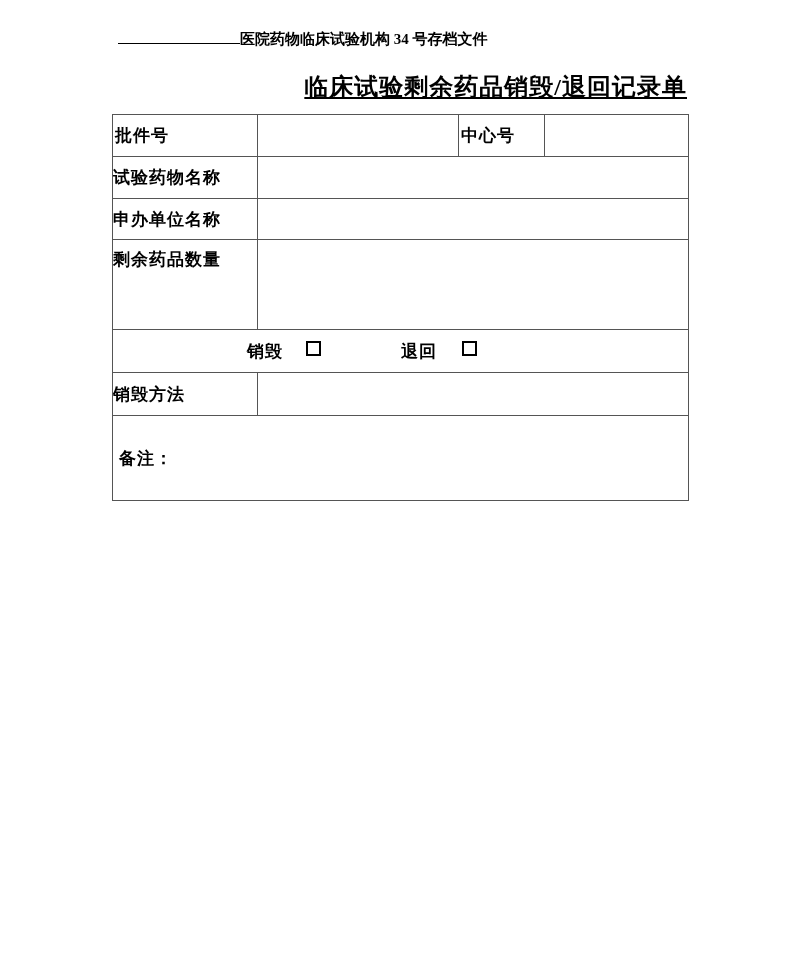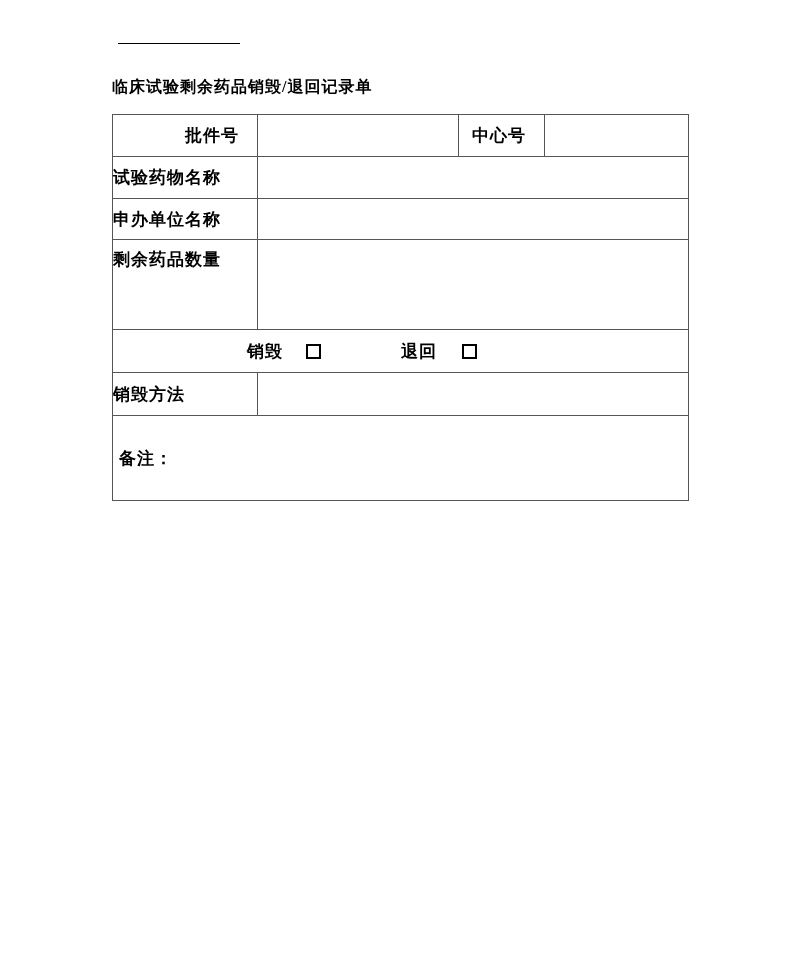"医院药物临床试验机构 34 号存档文件" span { html: none -> <span>医院药物临床试验机构 34 号存档文件</span> }
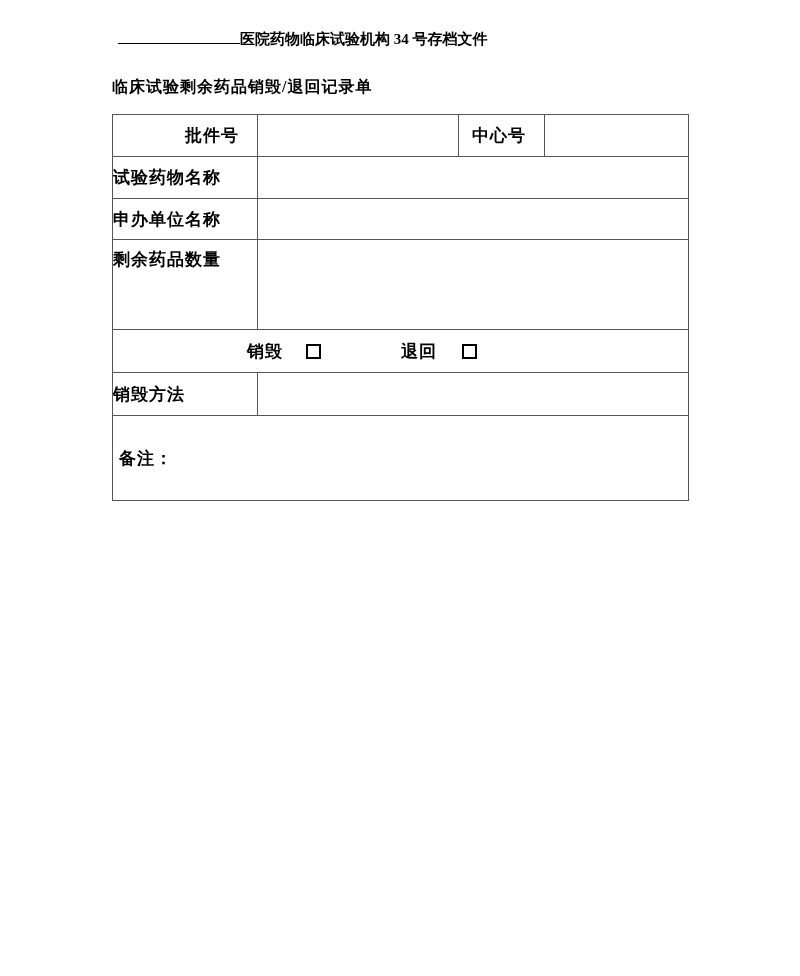"临床试验剩余药品销毁/退回记录单" .doc-title { font-size: 16px -> 24px; text-align: left -> right; text-decoration: none -> underline }
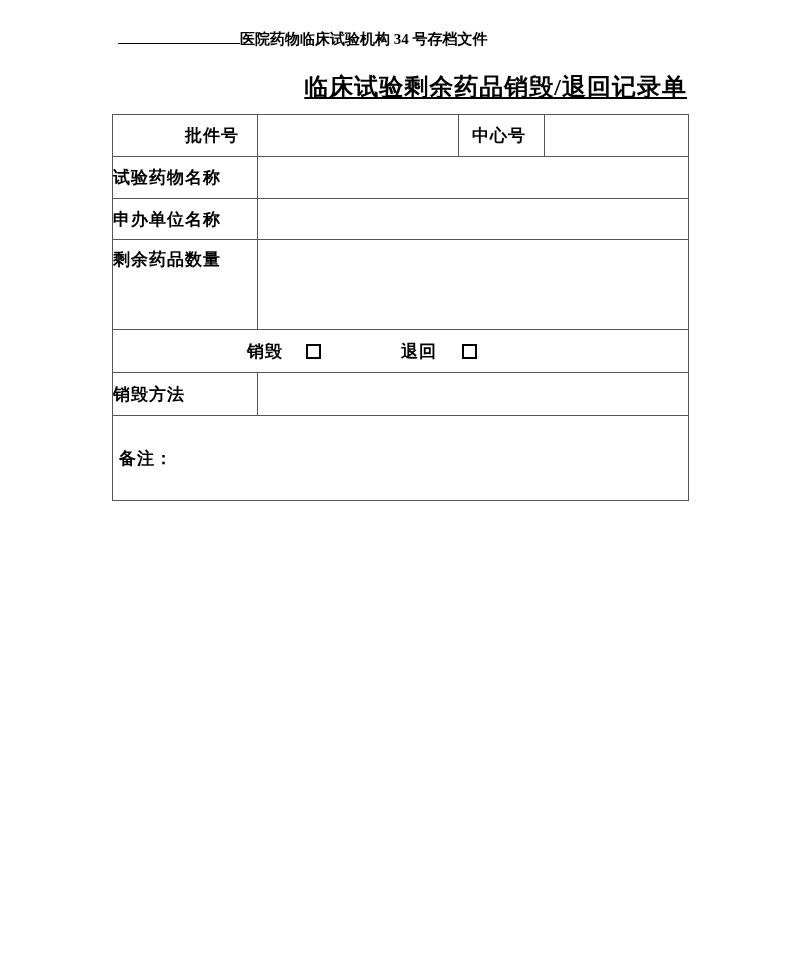"批件号" td.lbl-center { text-align: right -> left }
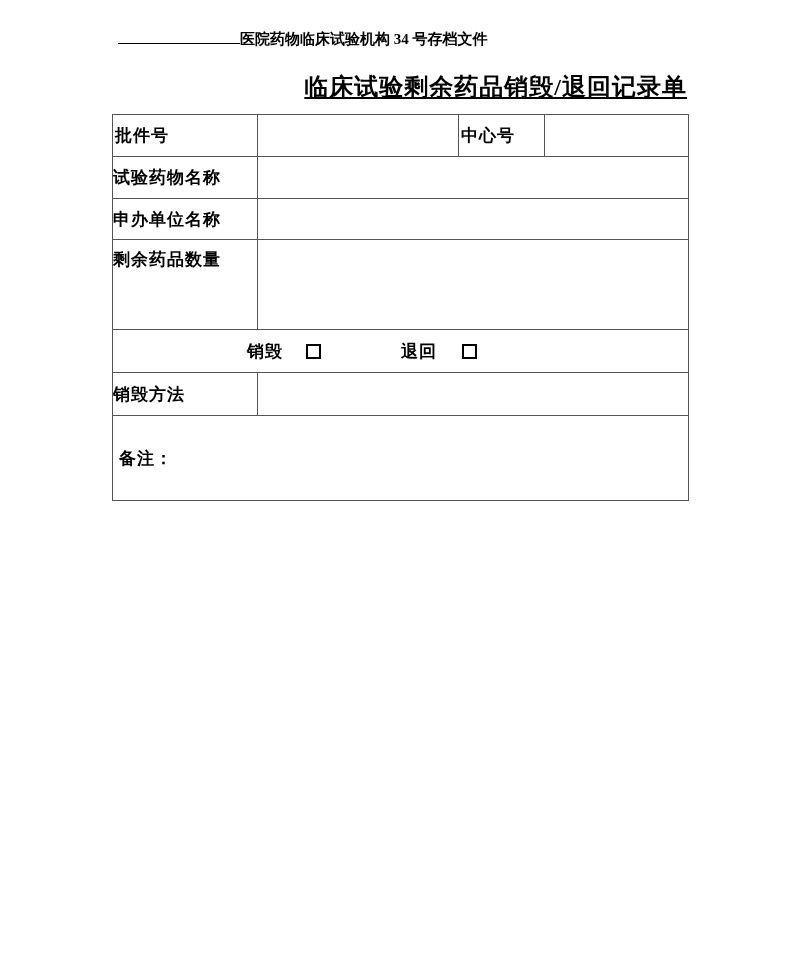"销毁" .check-row-inner { align-items: center -> flex-start }
